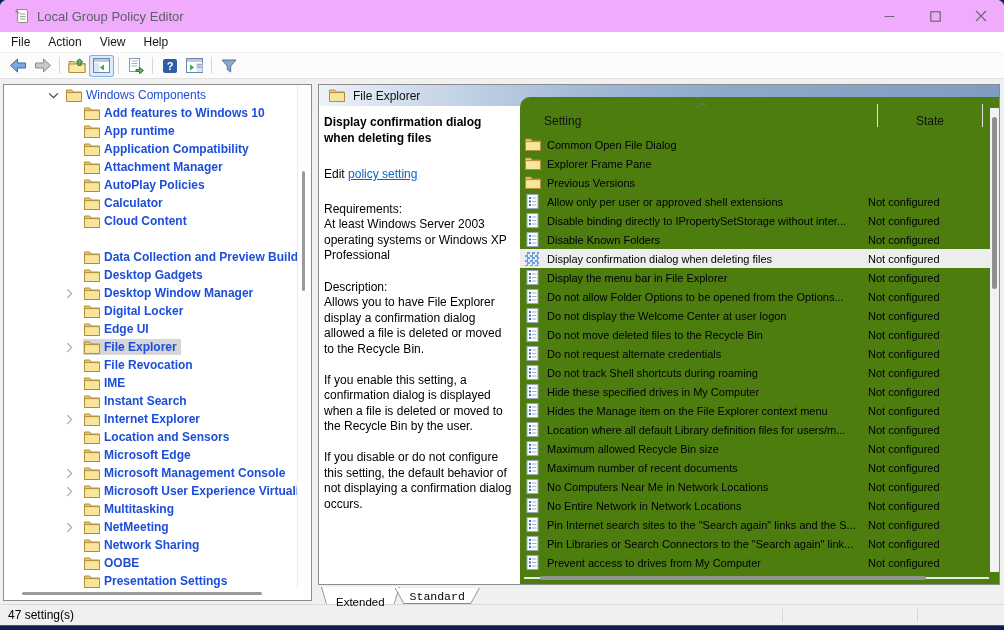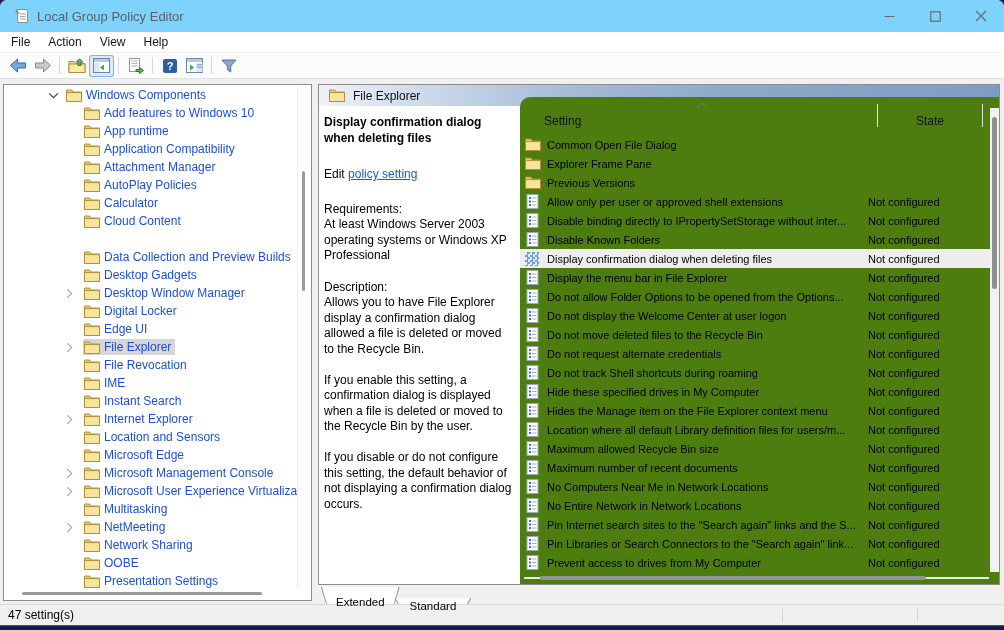"Local Group Policy Editor" .titlebar { background: #7dd3fc -> #f0abfc }
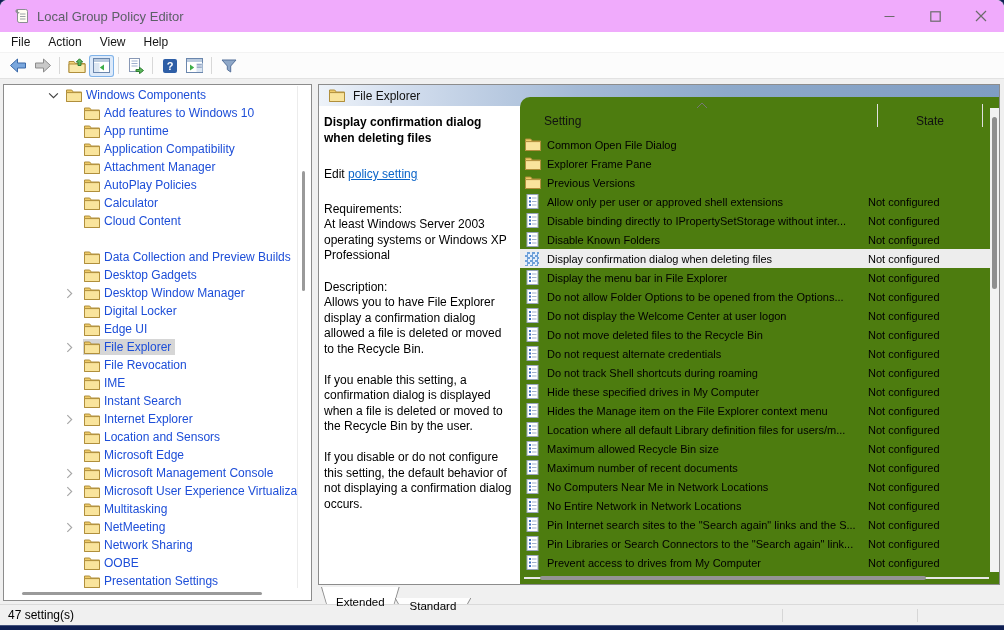"Add features to Windows 10" .tree-row.d1 { font-weight: none -> bold }
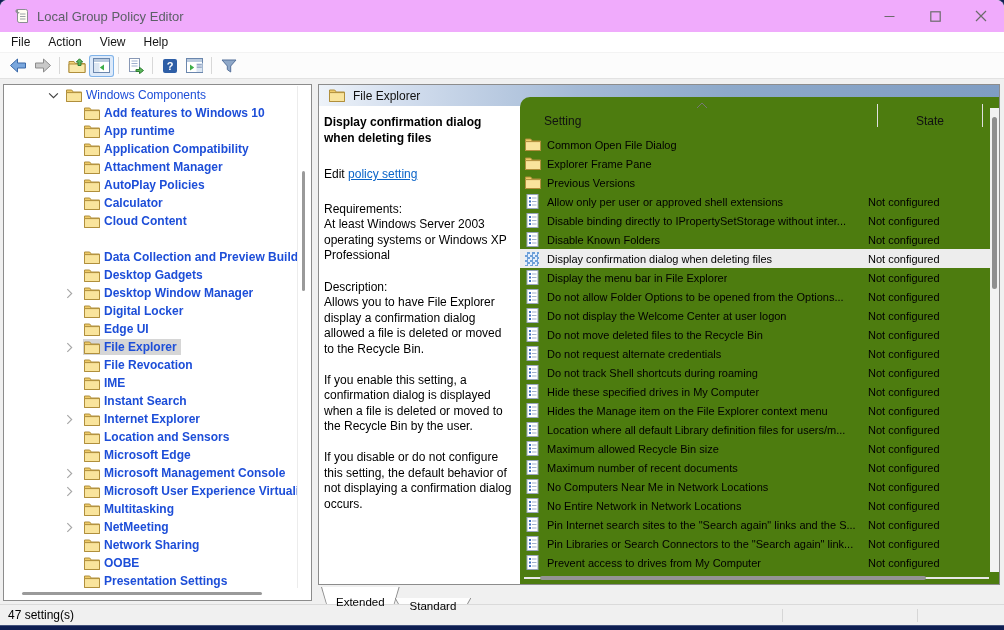"Standard" .tab.inactive { font-family: none -> Liberation Mono, monospace; margin-top: 11px -> 1px }
